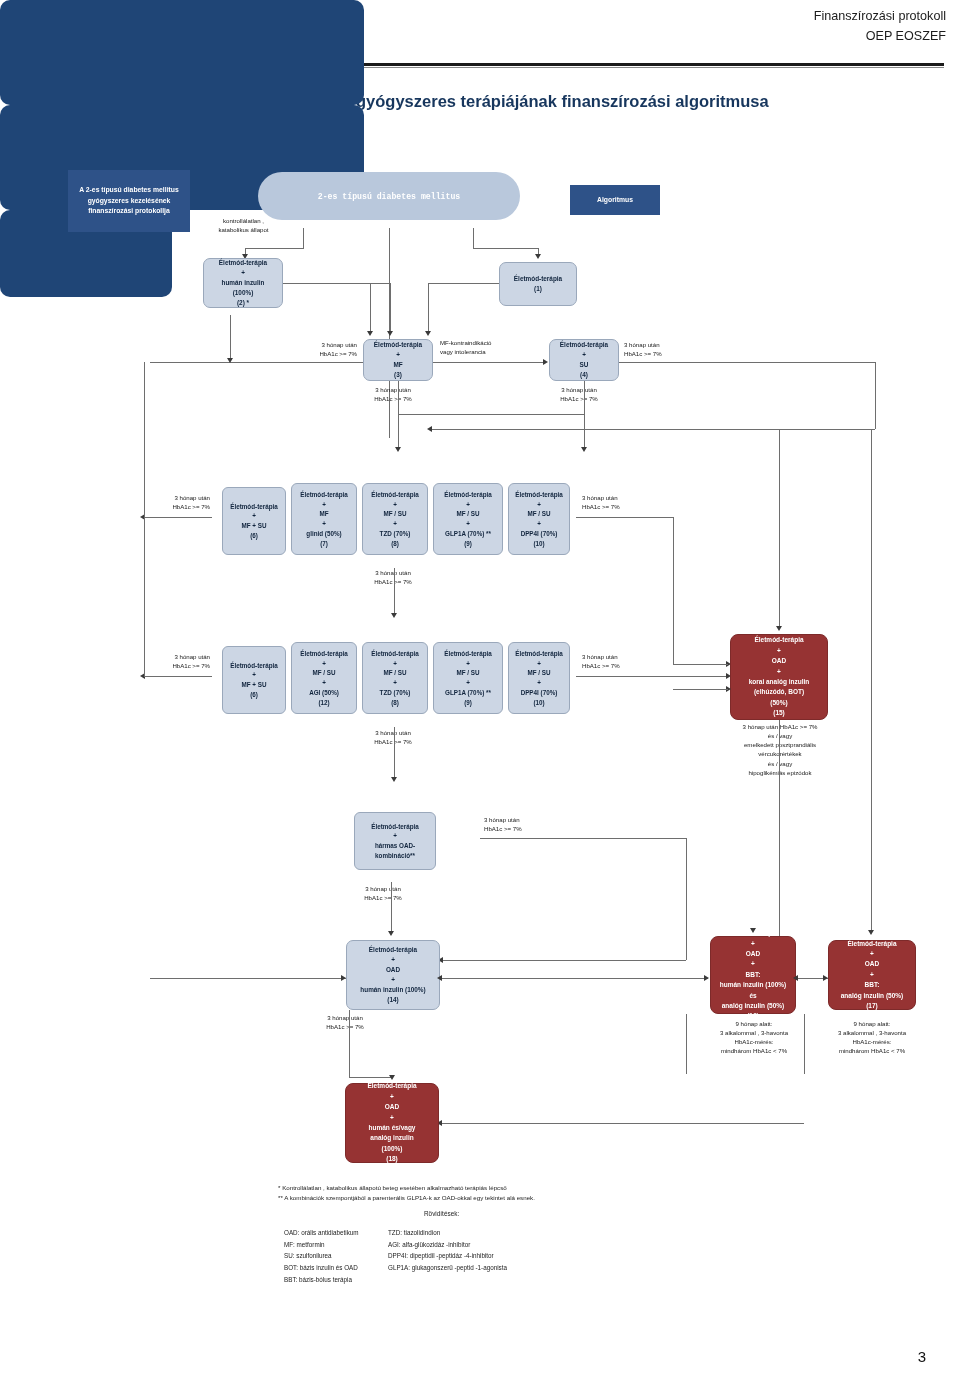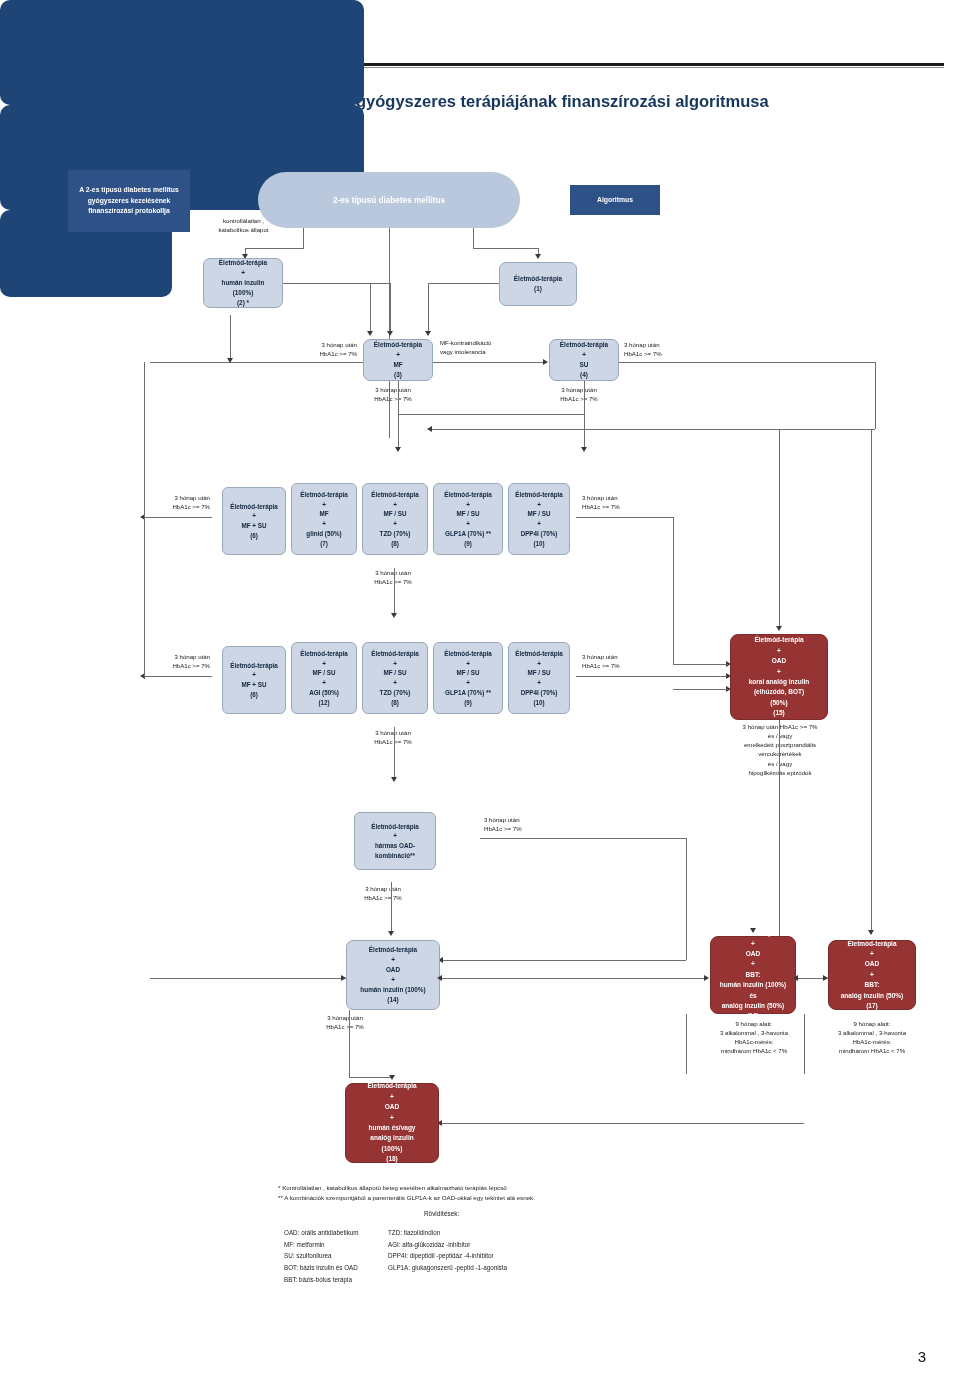"Finanszírozási protokoll" div { html: none -> <div>Finanszírozási protokoll</div> }
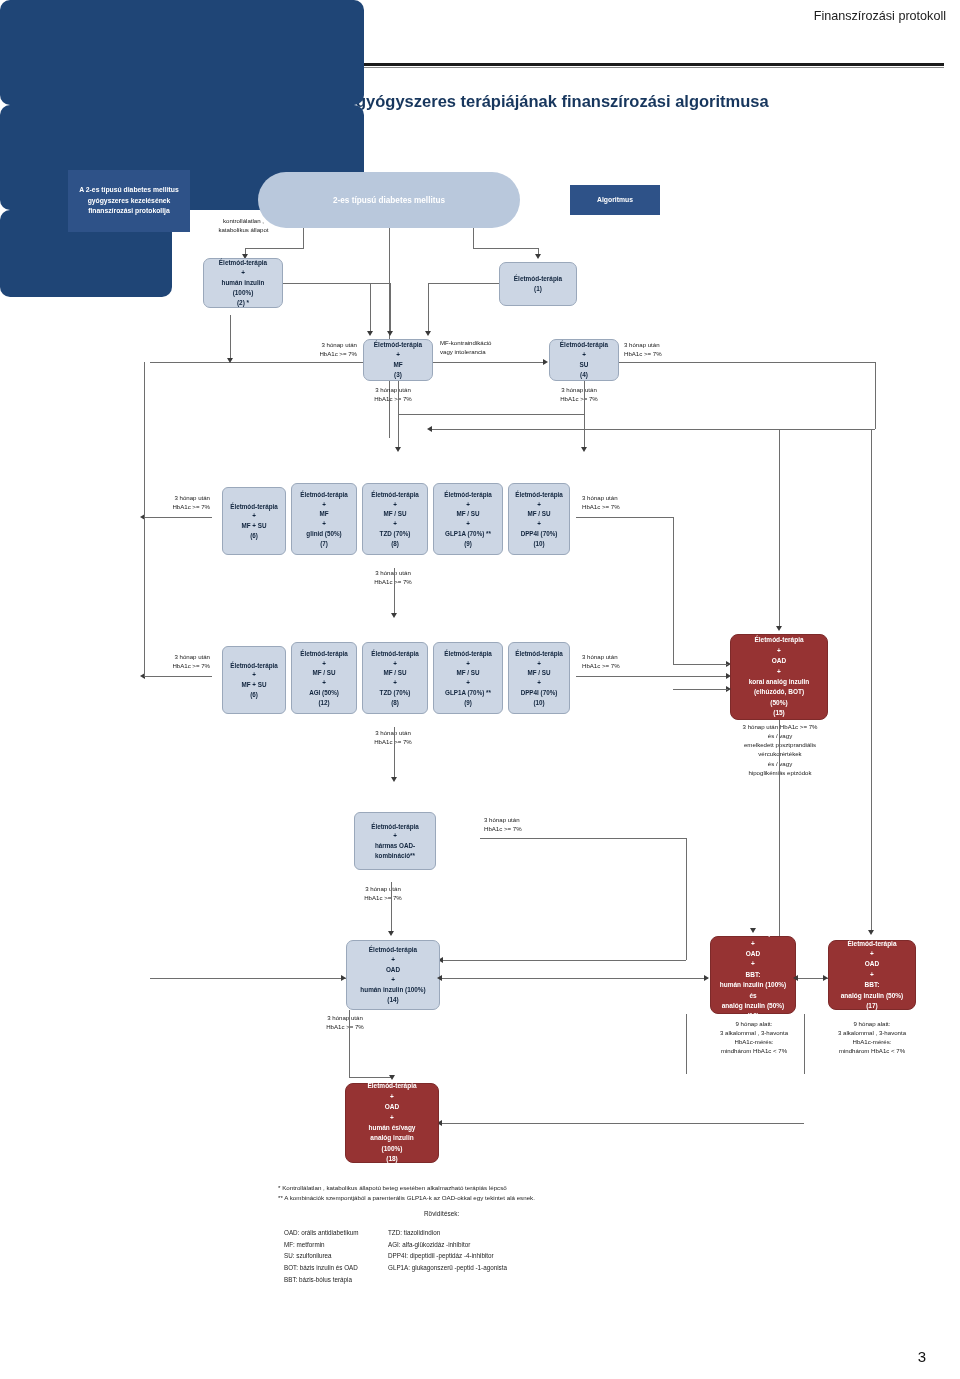"OEP EOSZEF" div { html: none -> <div>OEP EOSZEF</div> }
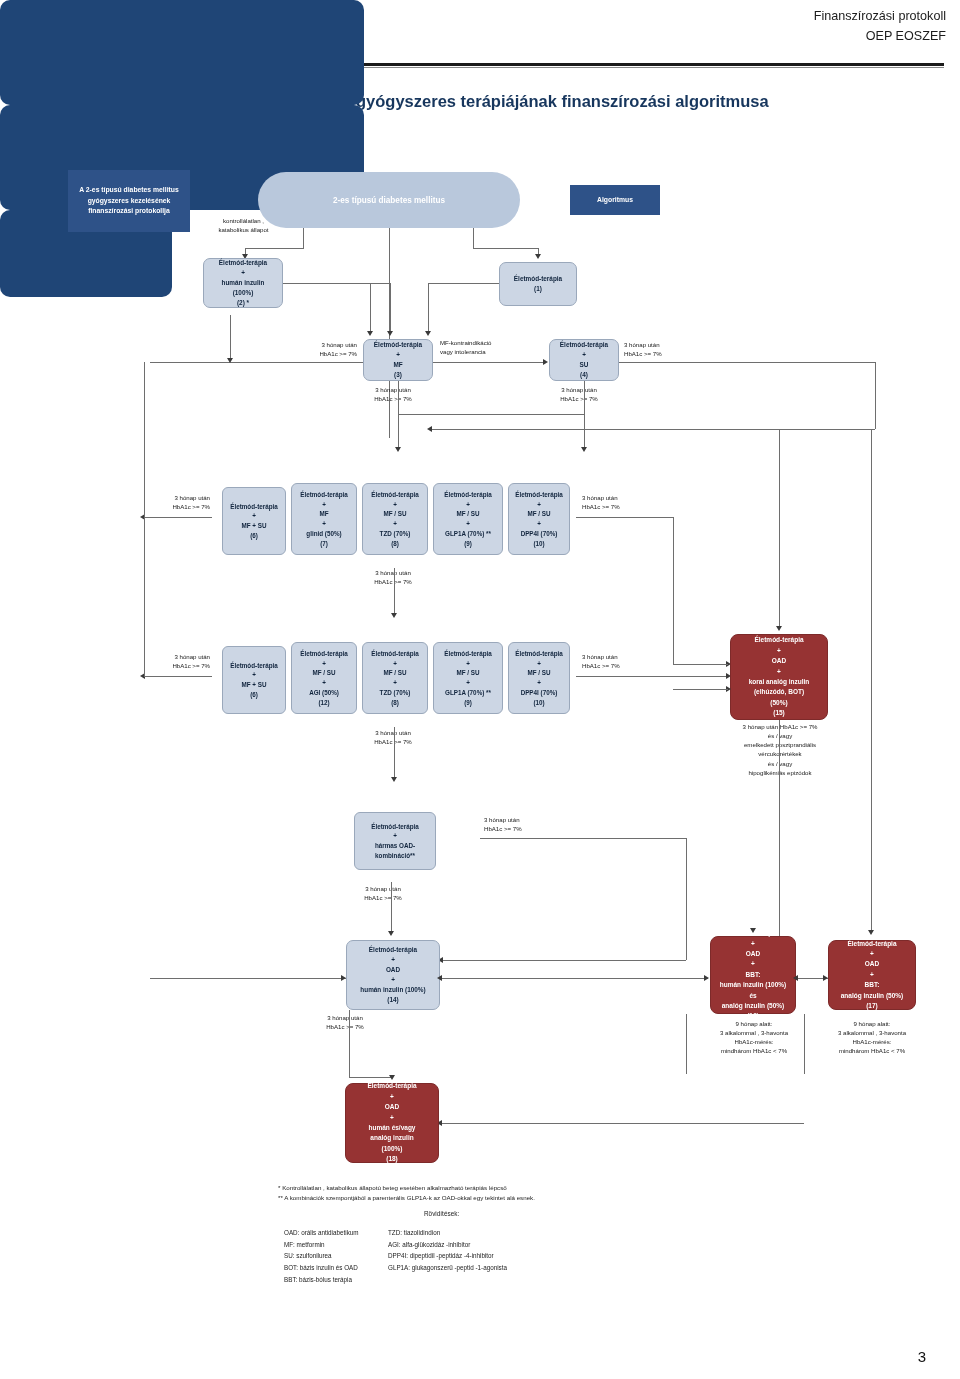"2-es típusú diabetes mellitus" div.n { font-family: none -> Liberation Mono, monospace; height: 56px -> 48px }
